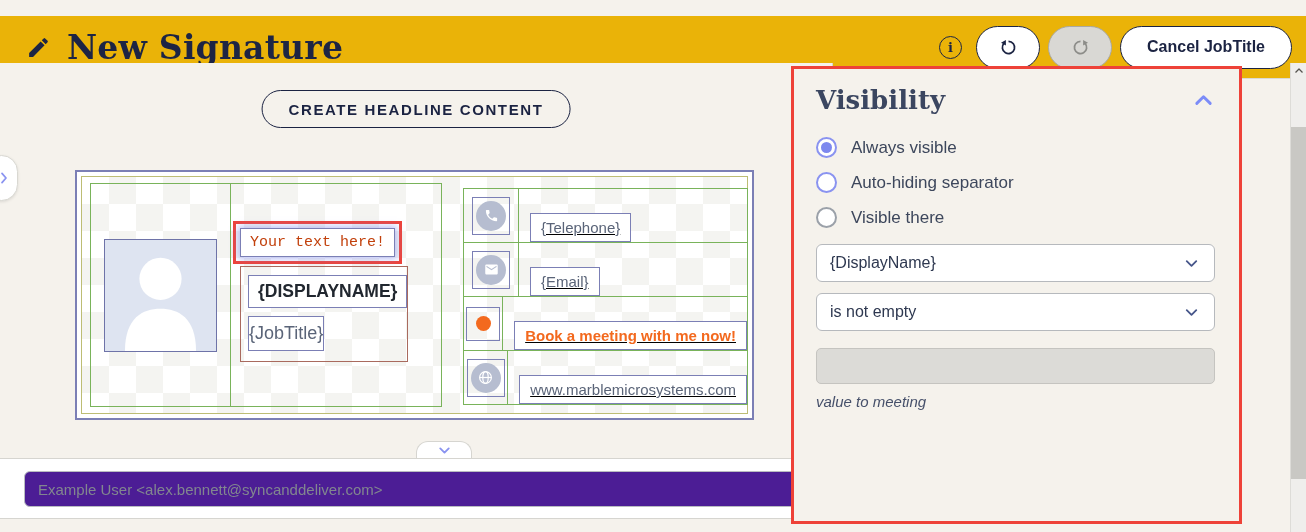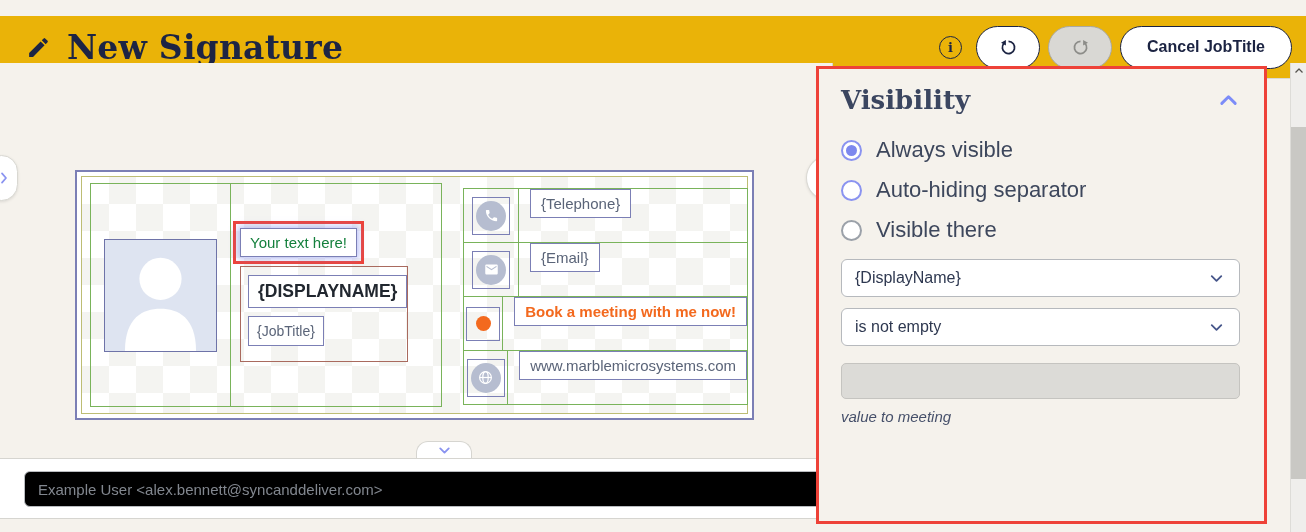"CREATE HEADLINE CONTENT" button.create-headline { html: none -> <button>CREATE HEADLINE CONTENT</button> }
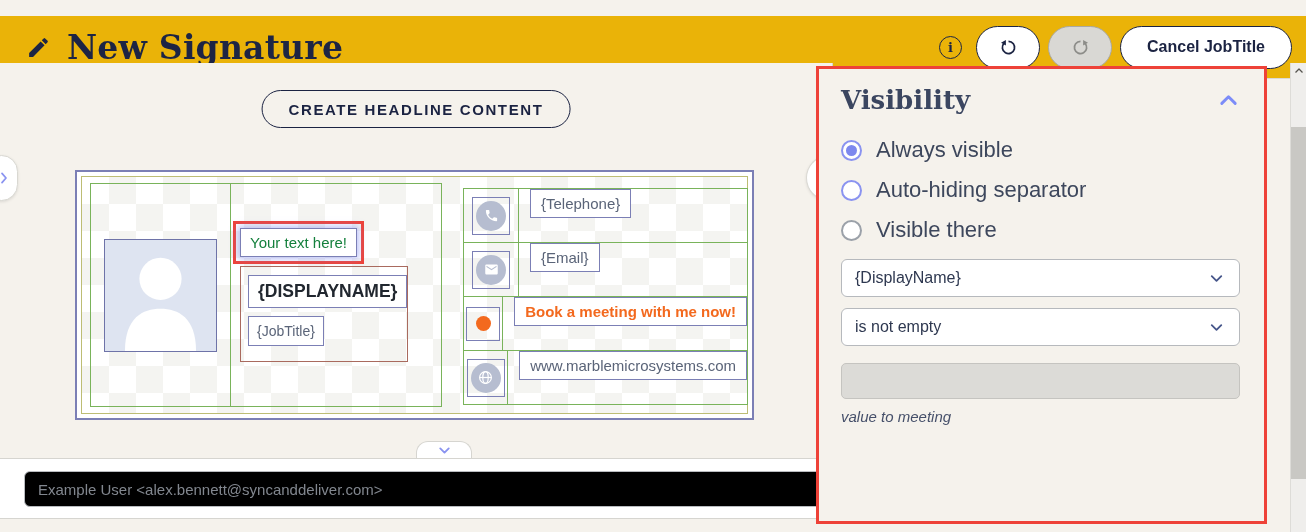"Visibility" .panel { left: 816px -> 791px }
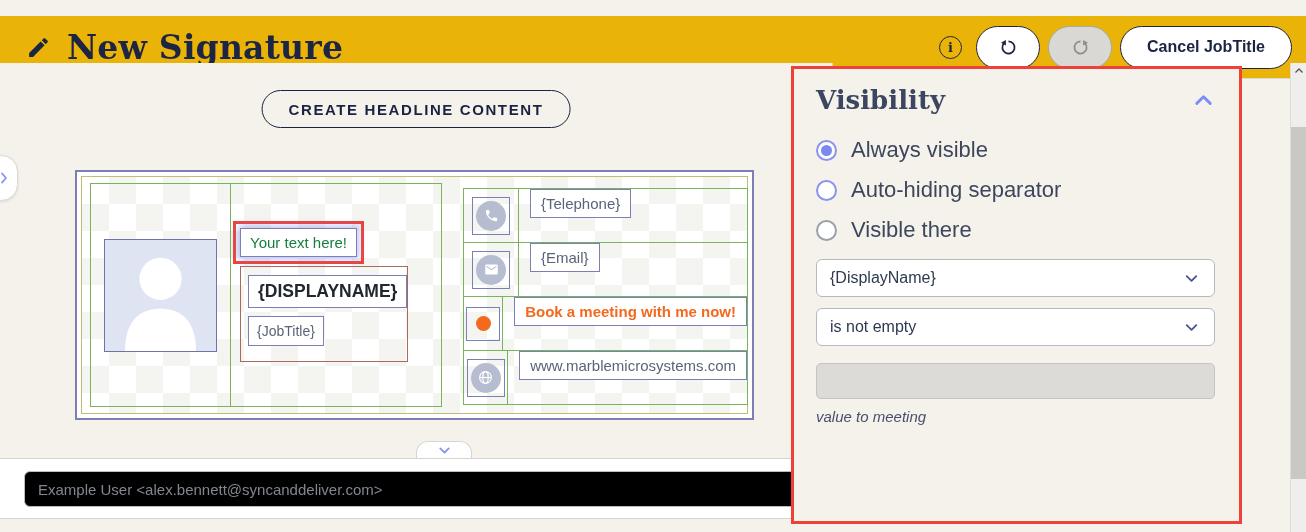"Always visible" .radio-label { font-size: 22px -> 17px }
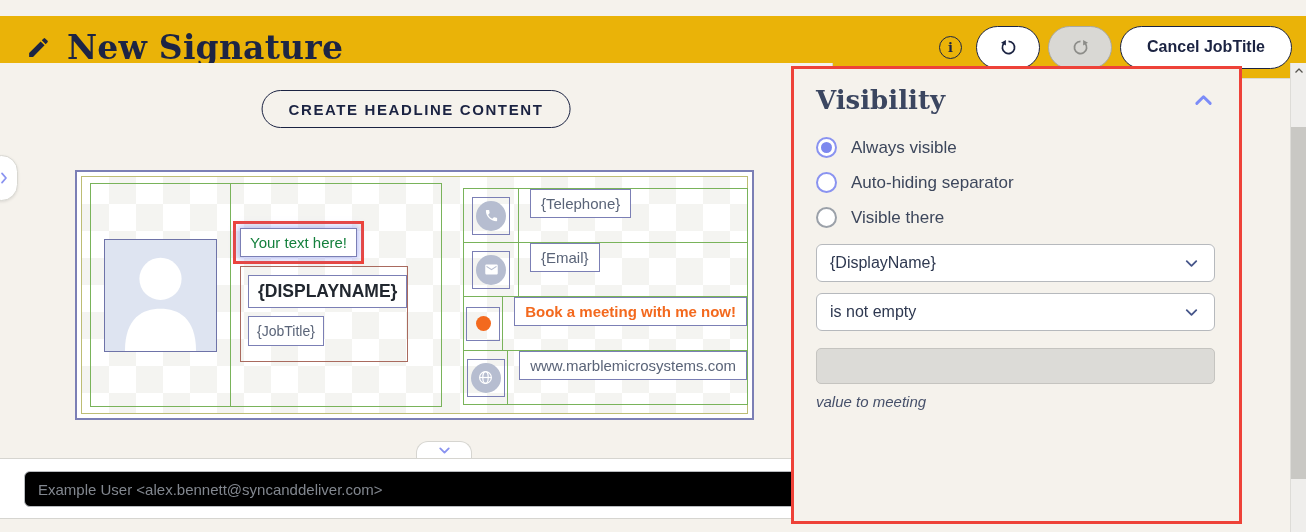"{Telephone}" .text-cell { align-items: flex-start -> flex-end; text-decoration: none -> underline }
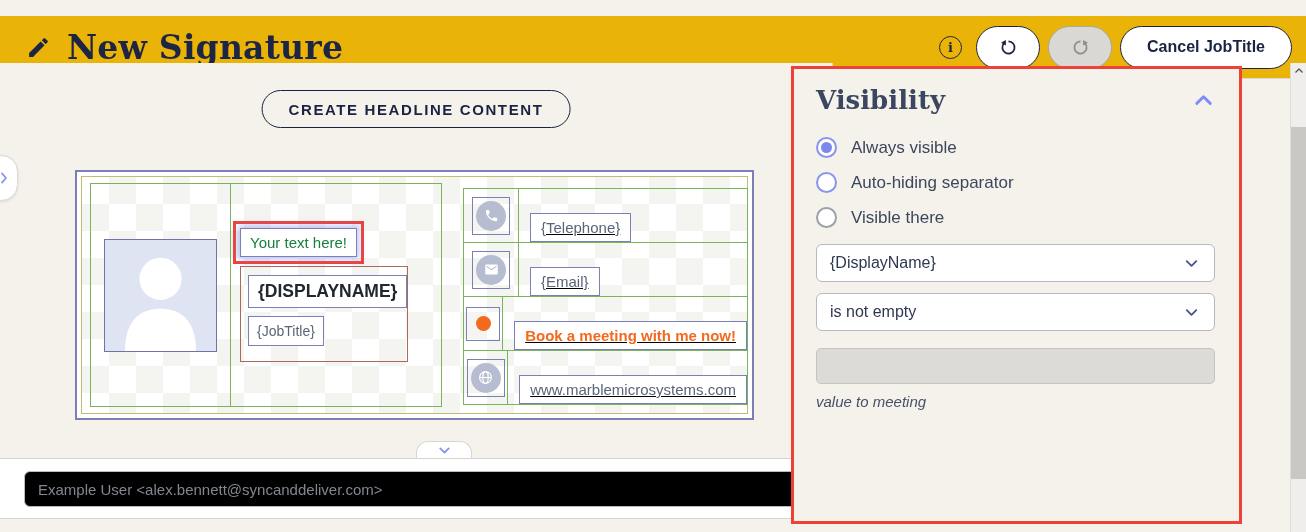"Your text here!" .text-item { color: #15803d -> #c2410c; font-family: none -> Liberation Mono, monospace }
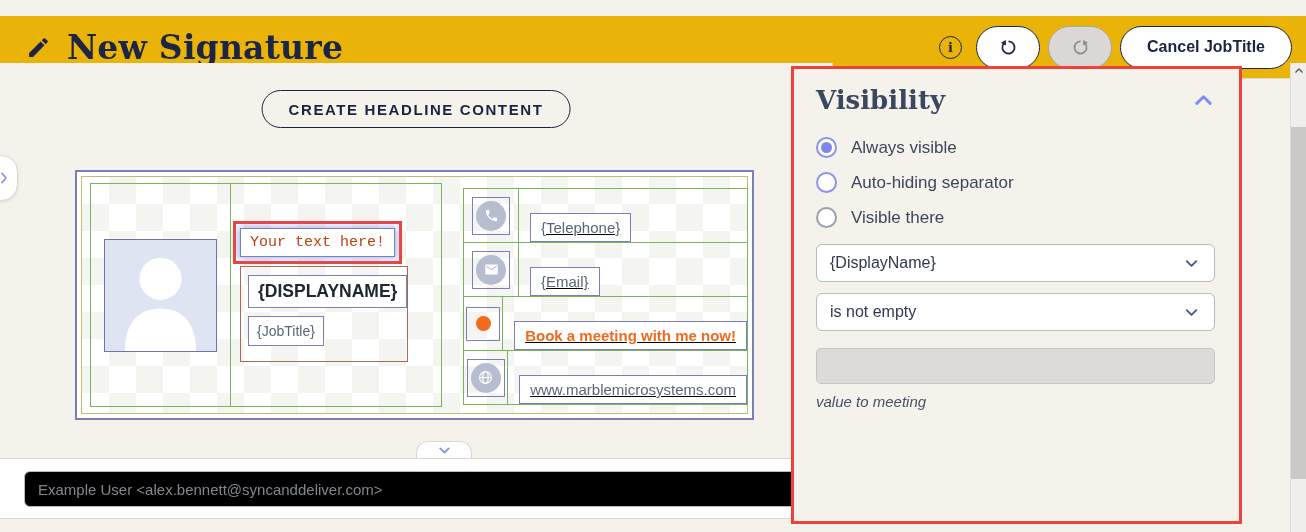"{JobTitle}" .jobtitle-box { font-size: 14px -> 18px; padding: 6px 8px -> 6px 0 }
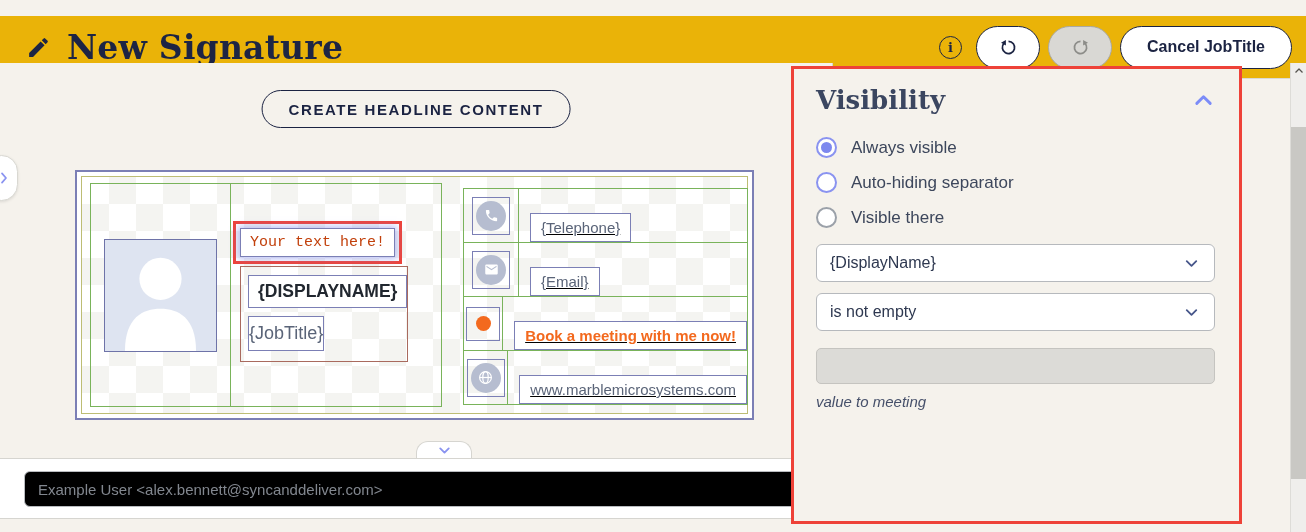"Example User" .user-select { background: #000000 -> #4c1d95 }
